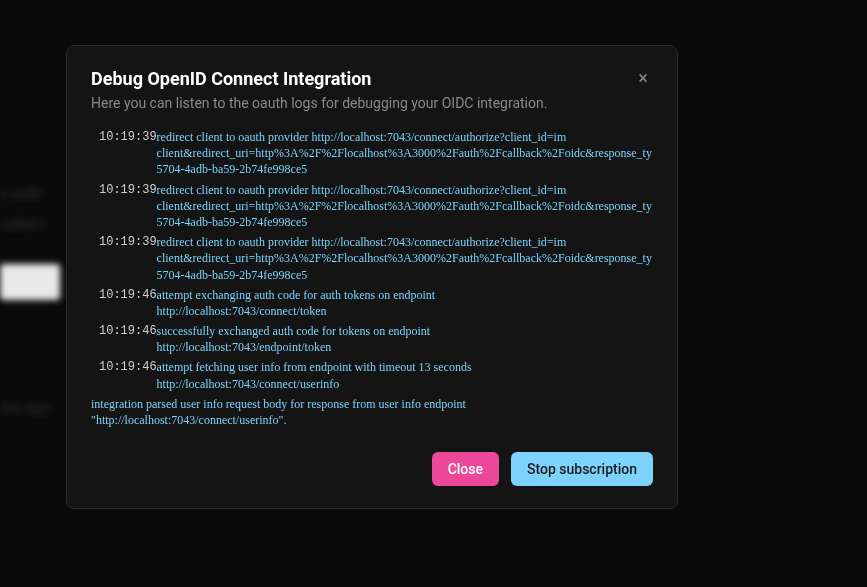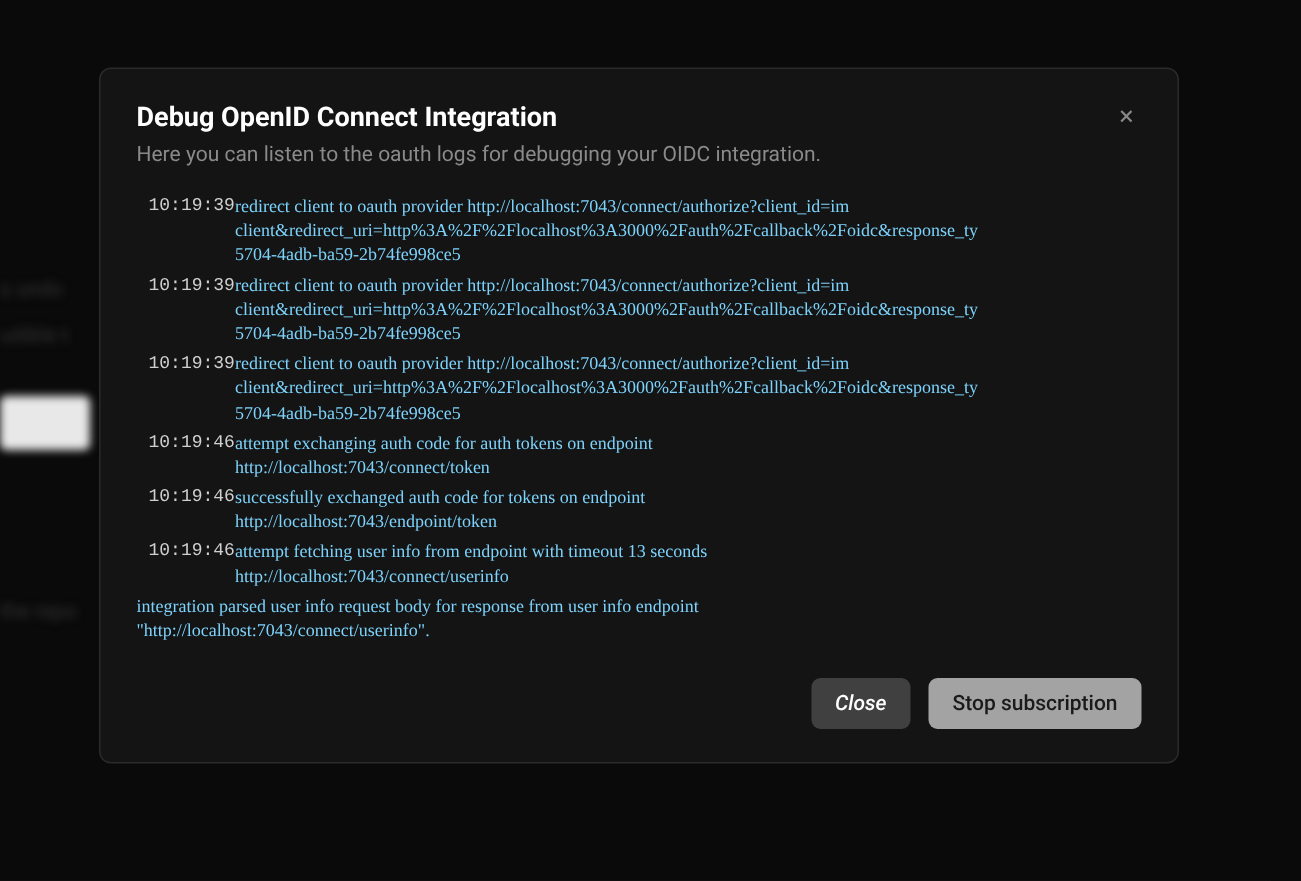"Debug OpenID Connect Integration" .modal { width: 720px -> 612px }
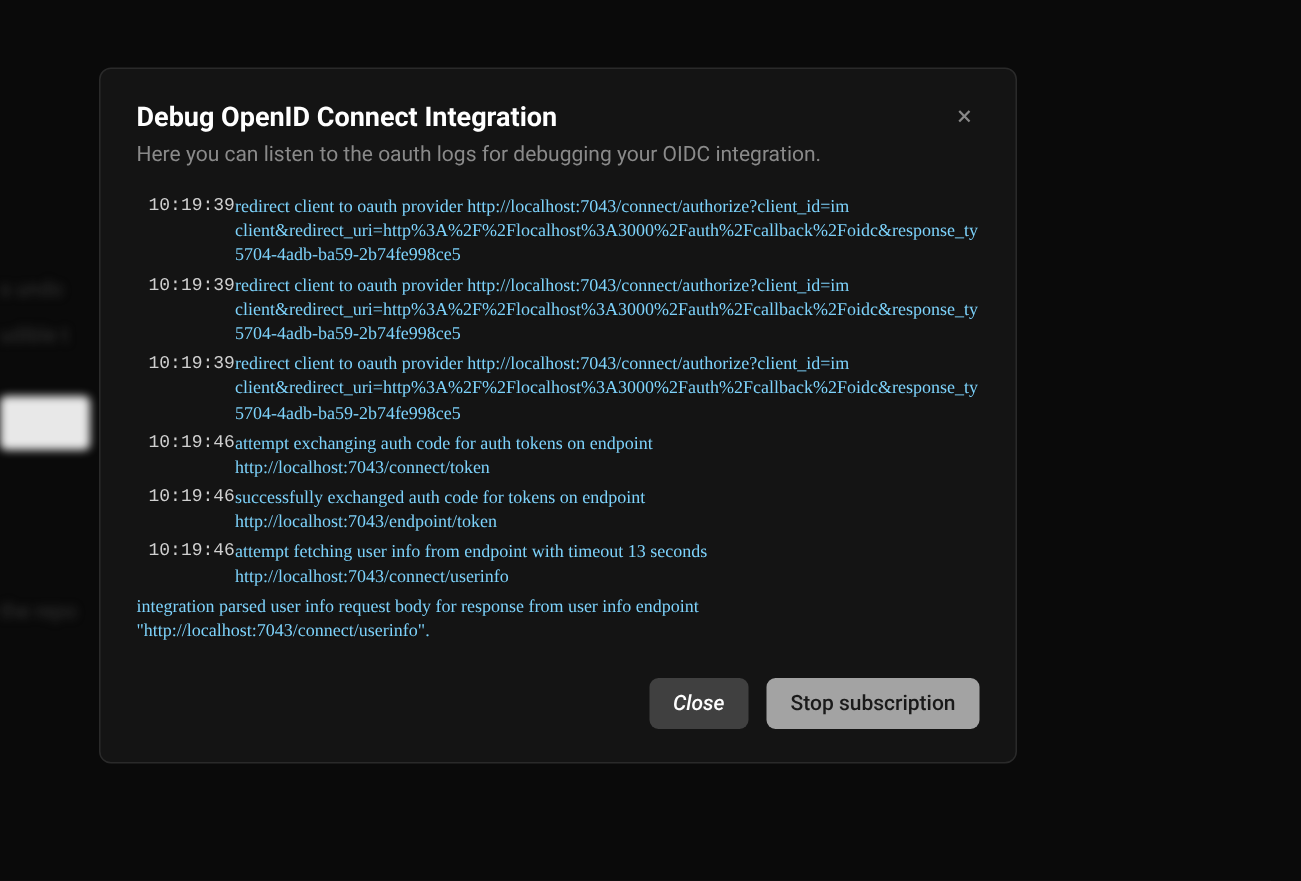"Close" .btn-close { background: #404040 -> #ec4899; font-style: italic -> none }
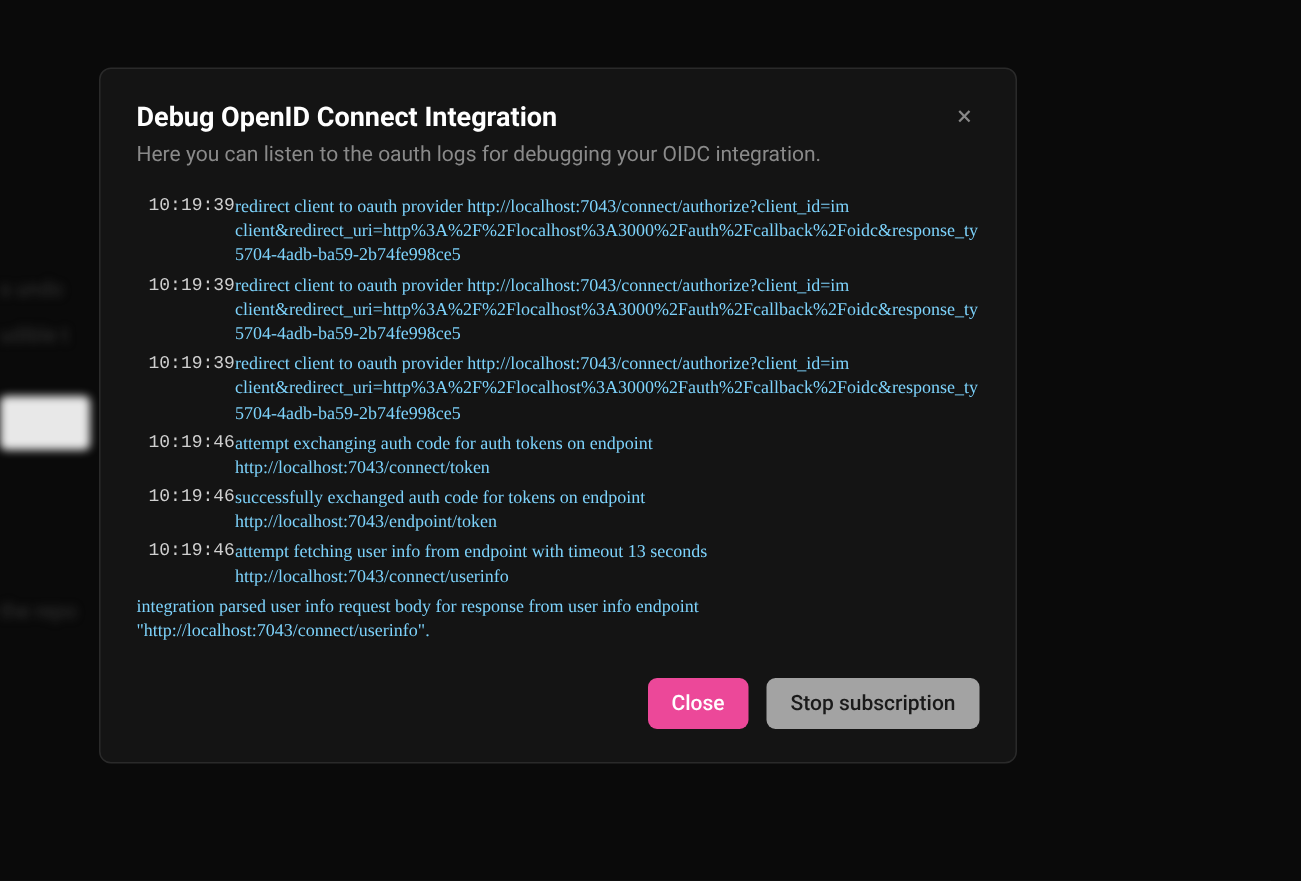"Stop subscription" .btn-stop { background: #a3a3a3 -> #7dd3fc }
